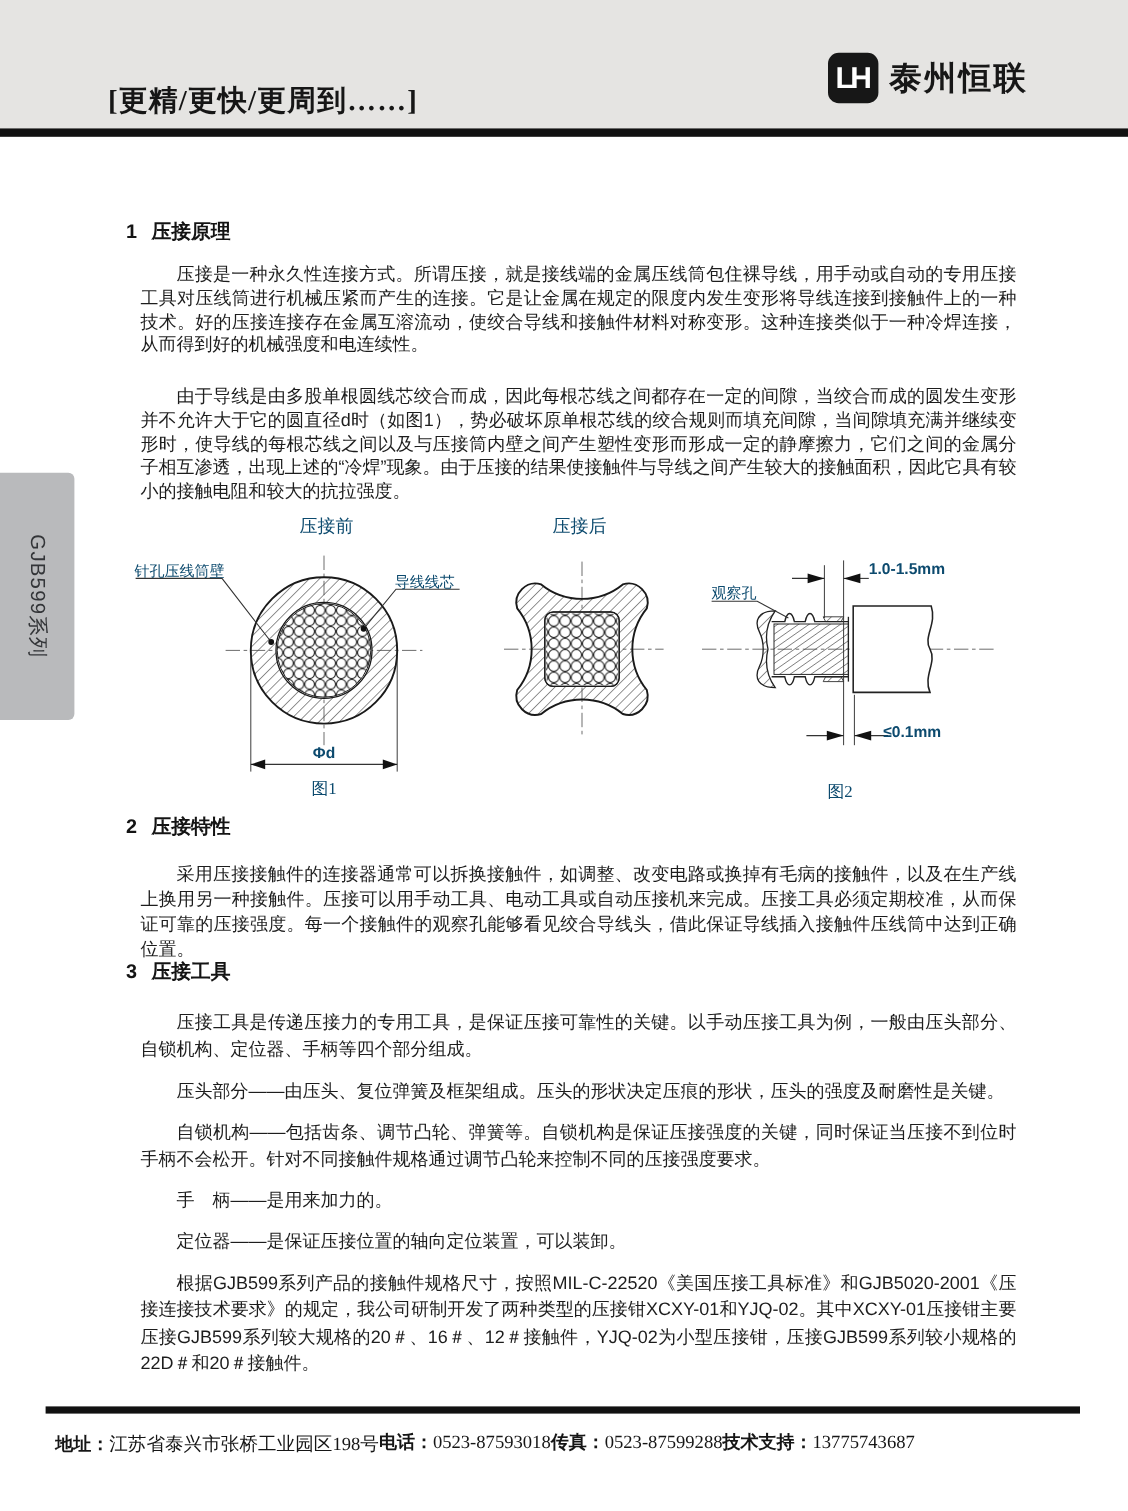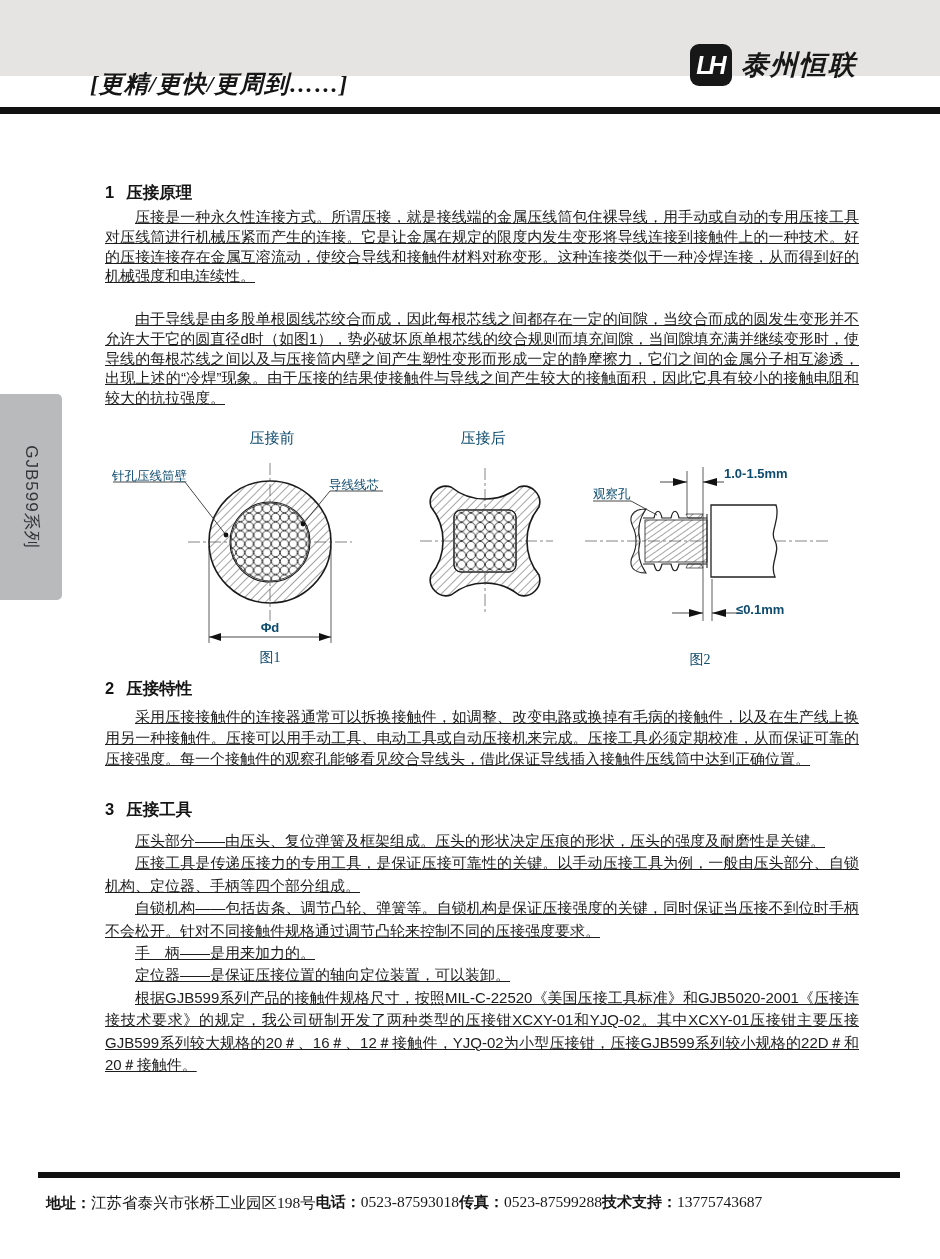"[更精/更快/更周到……]" .header { font-style: italic -> none; height: 76px -> 107px }
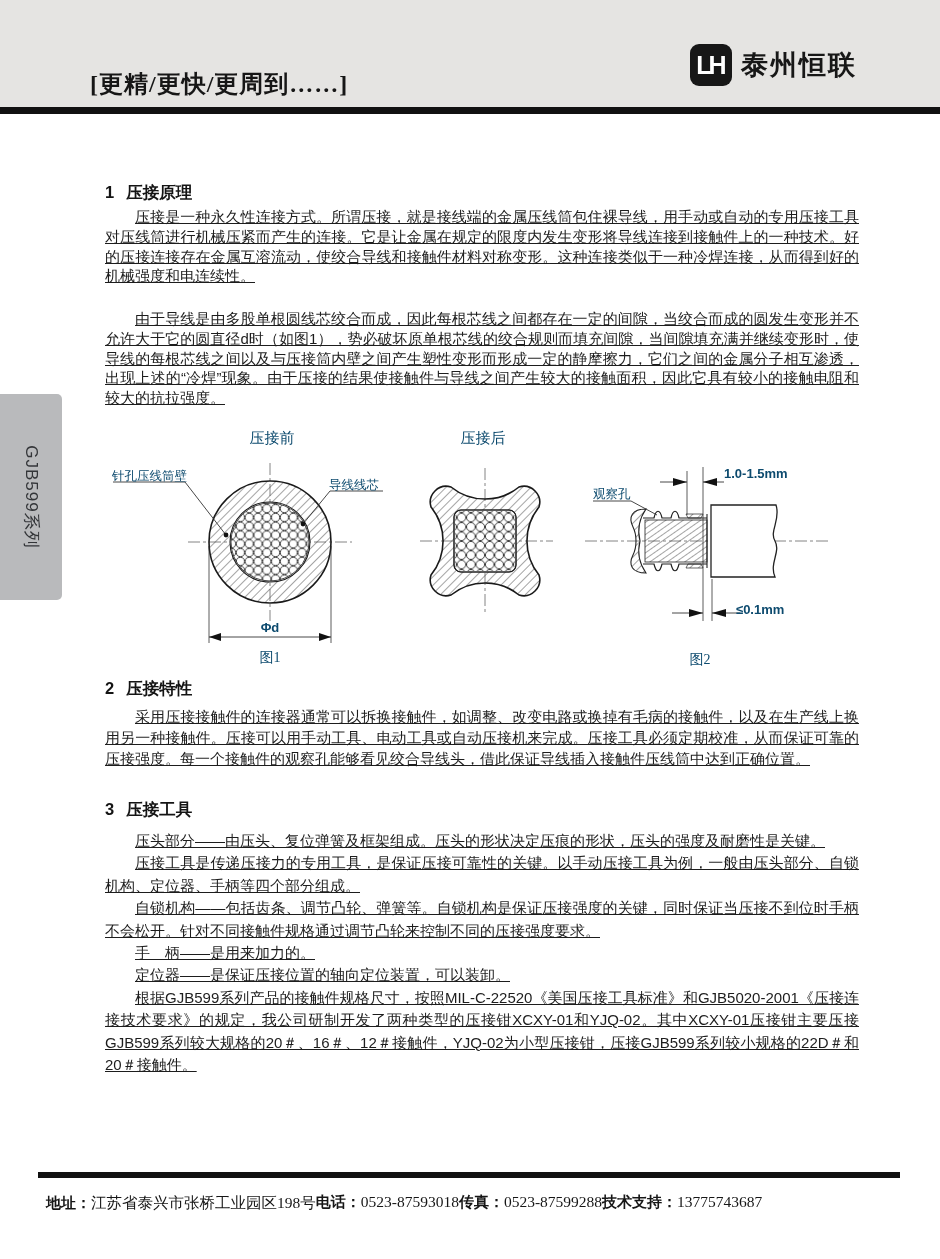"压接是一种永久性连接方式。所谓压接，就是接线端的金属压线筒包住裸导线，用手动或自" .para p { margin: 0 -> 12px; text-decoration: underline -> none }
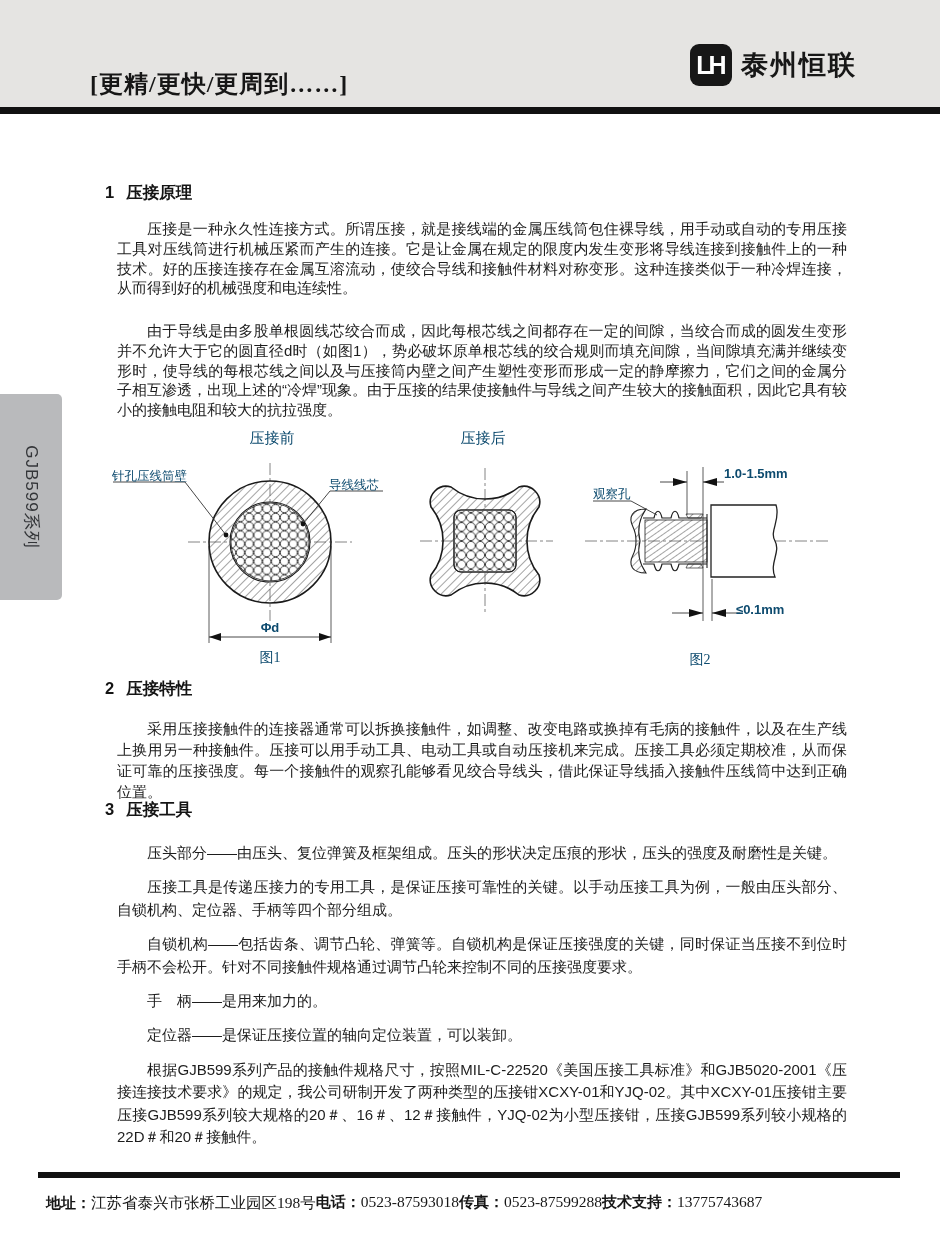"压头部分——由压头、复位弹簧及框架组成。压头的形状决定压痕的形状，压头的强度及耐" p { order: before "压接工具是传递压接力的专用工具，是保证压接可靠性的关键。以手动压接工具为例，一般" -> after "压接工具是传递压接力的专用工具，是保证压接可靠性的关键。以手动压接工具为例，一般" }
